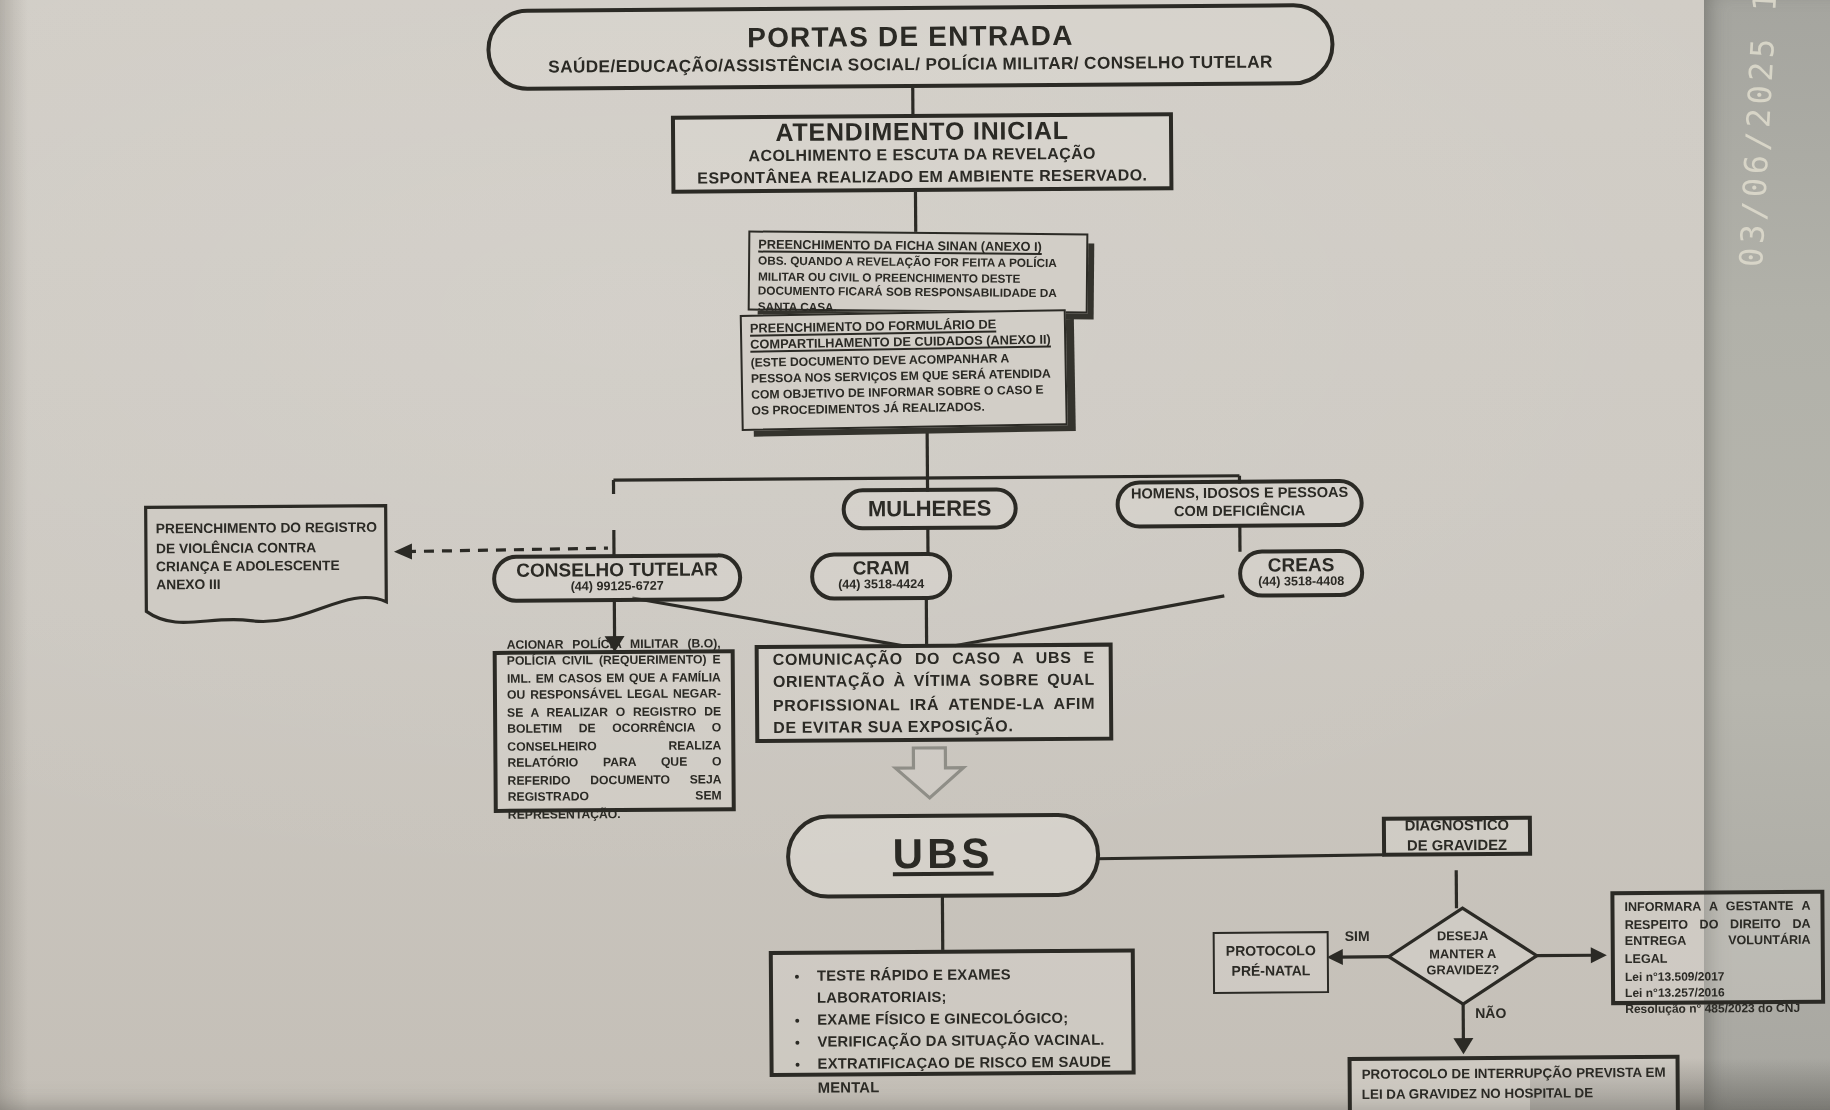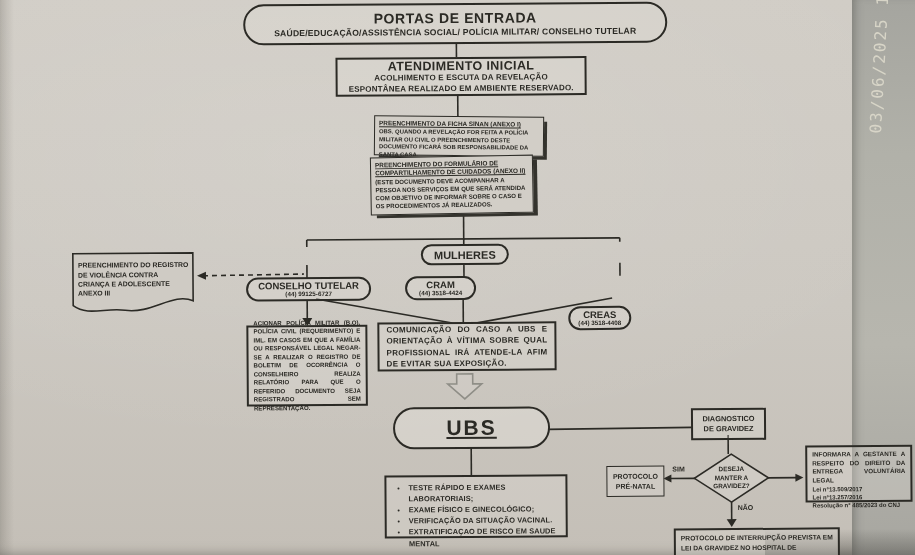"HOMENS, IDOSOS E PESSOAS COM" div.node { html: none -> <div> <div>HOMENS, IDOSOS E PESSOAS COM DEFICIÊNCIA</div> </div> }
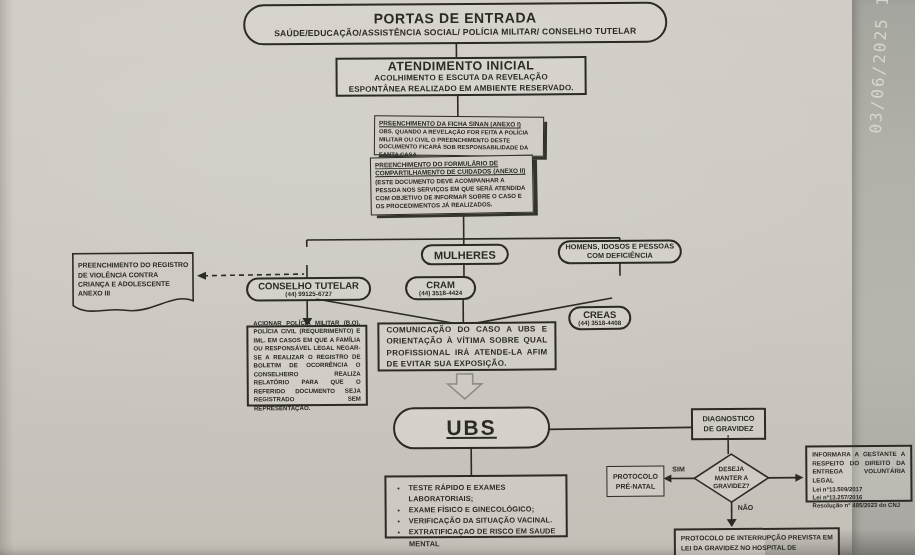"CREAS" div.node { left: 568px -> 619px; margin-top: 31px -> none }
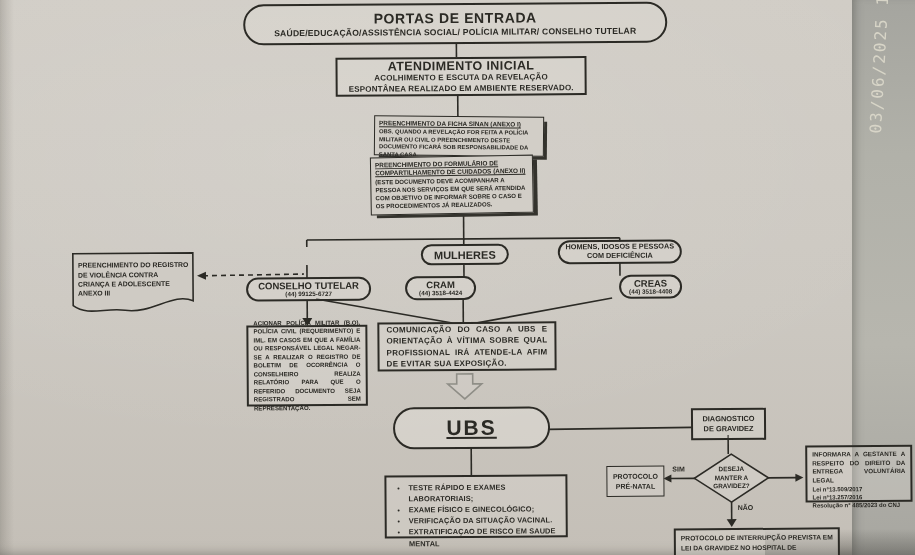"DIAGNOSTICO DE GRAVIDEZ" div.node { height: 32px -> 20px }
